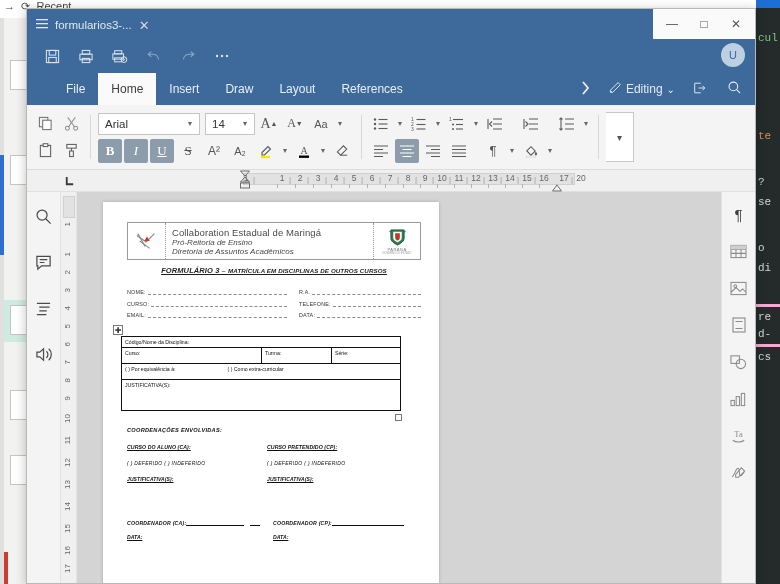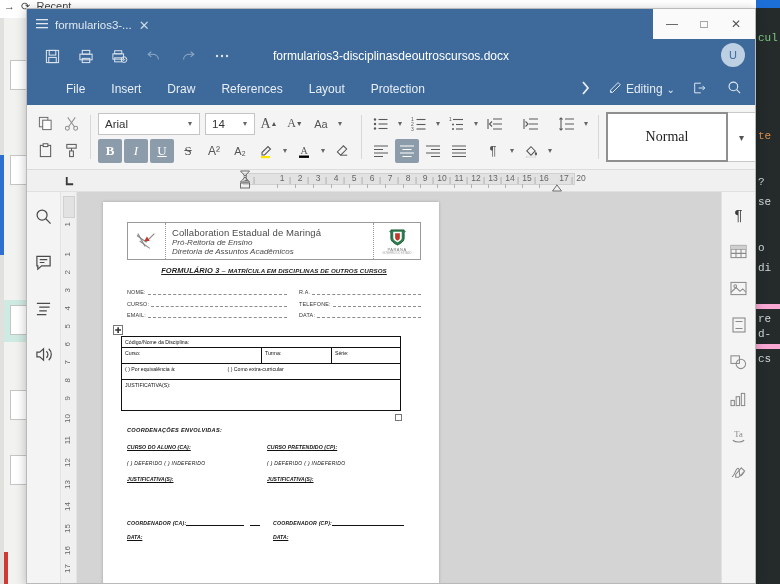"formularios3-disciplinasdeoutroscursos.d" div { html: <div>formularios3-disciplinasdeoutroscursos.docx</div> -> none }
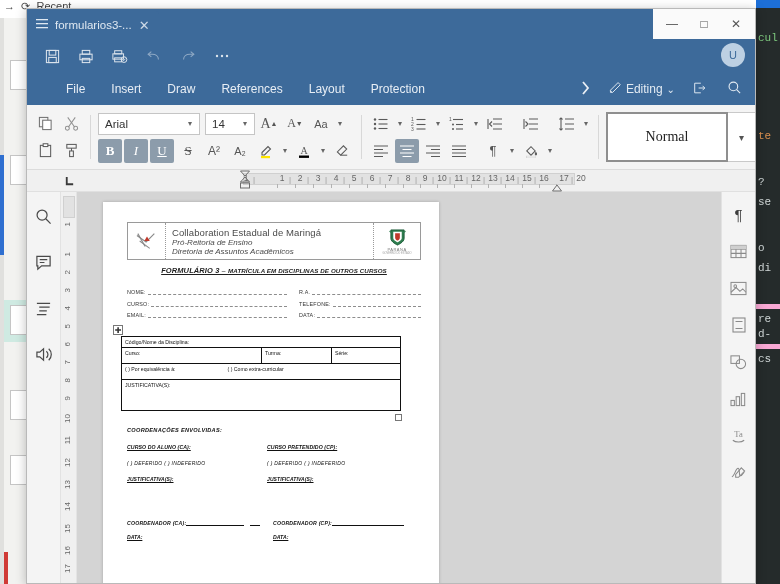"Home" div.rtab { html: none -> <div>Home</div> }
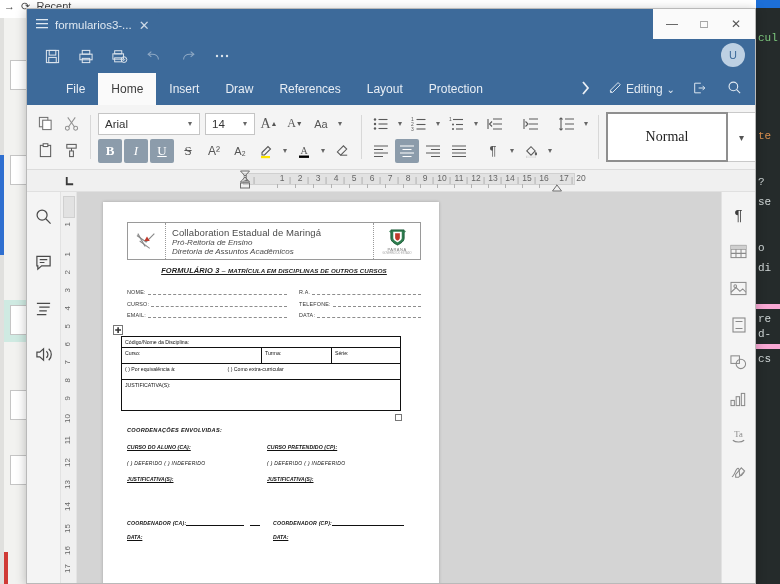"References" div.rtab { order: before "Layout" -> after "Layout" }
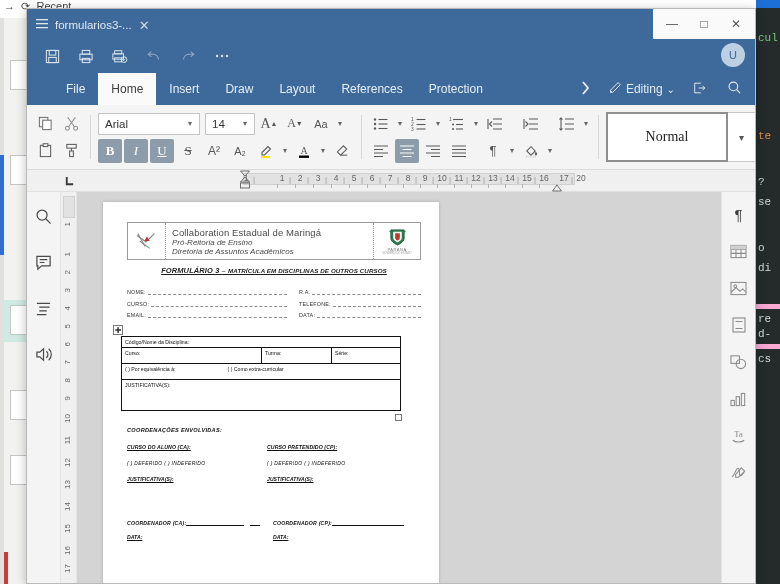"Protection" div.rtab { html: <div>Protection</div> -> none }
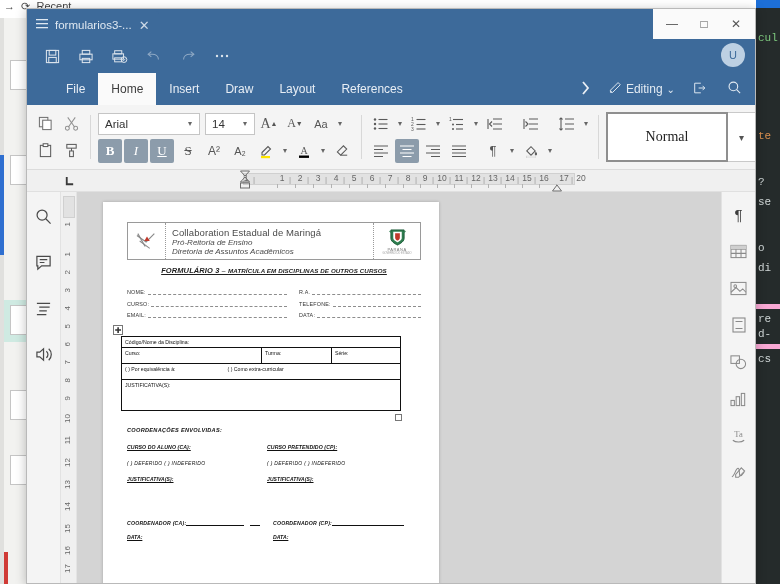"Normal" div { html: <div> <span>Normal</span> </div> -> none }
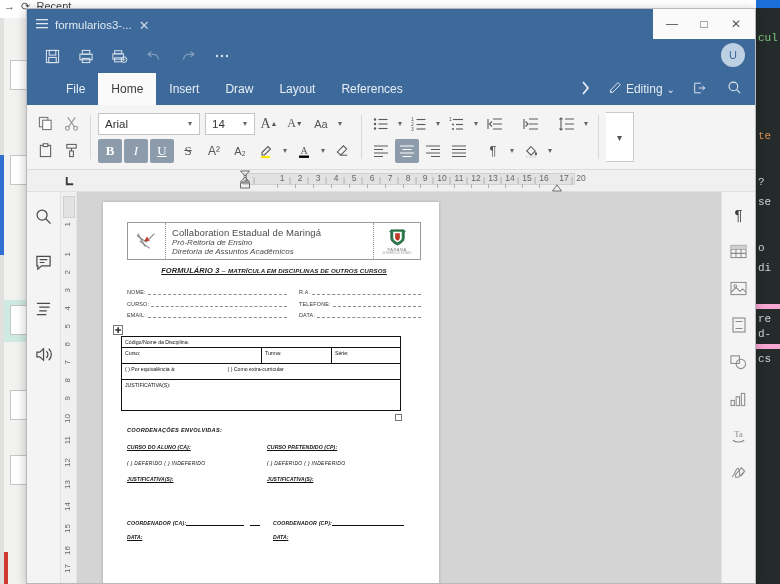"re" .editor-rule { border-top: 5px solid #f9a8d4 -> 3px solid #f9a8d4 }
